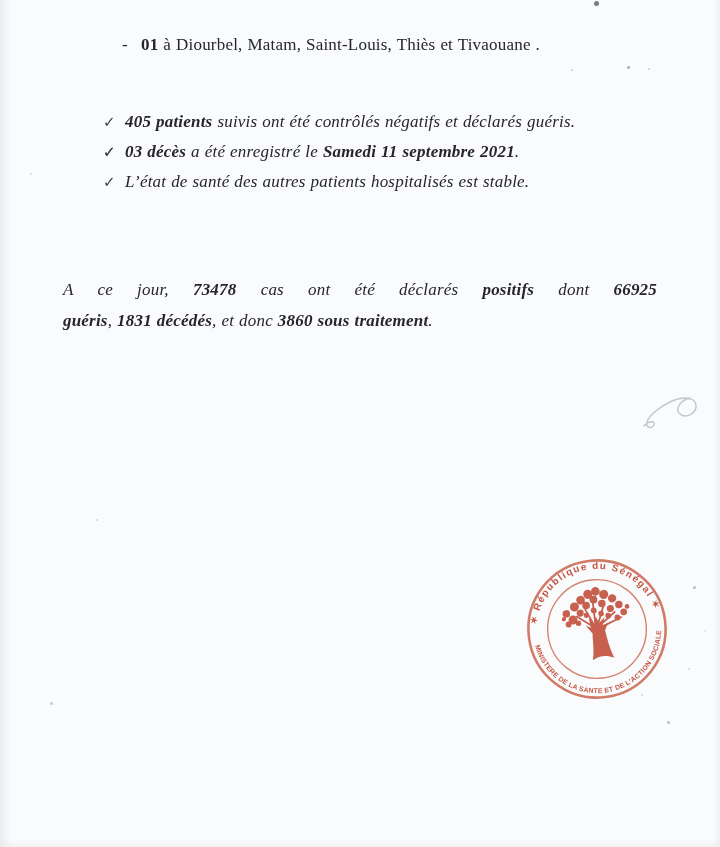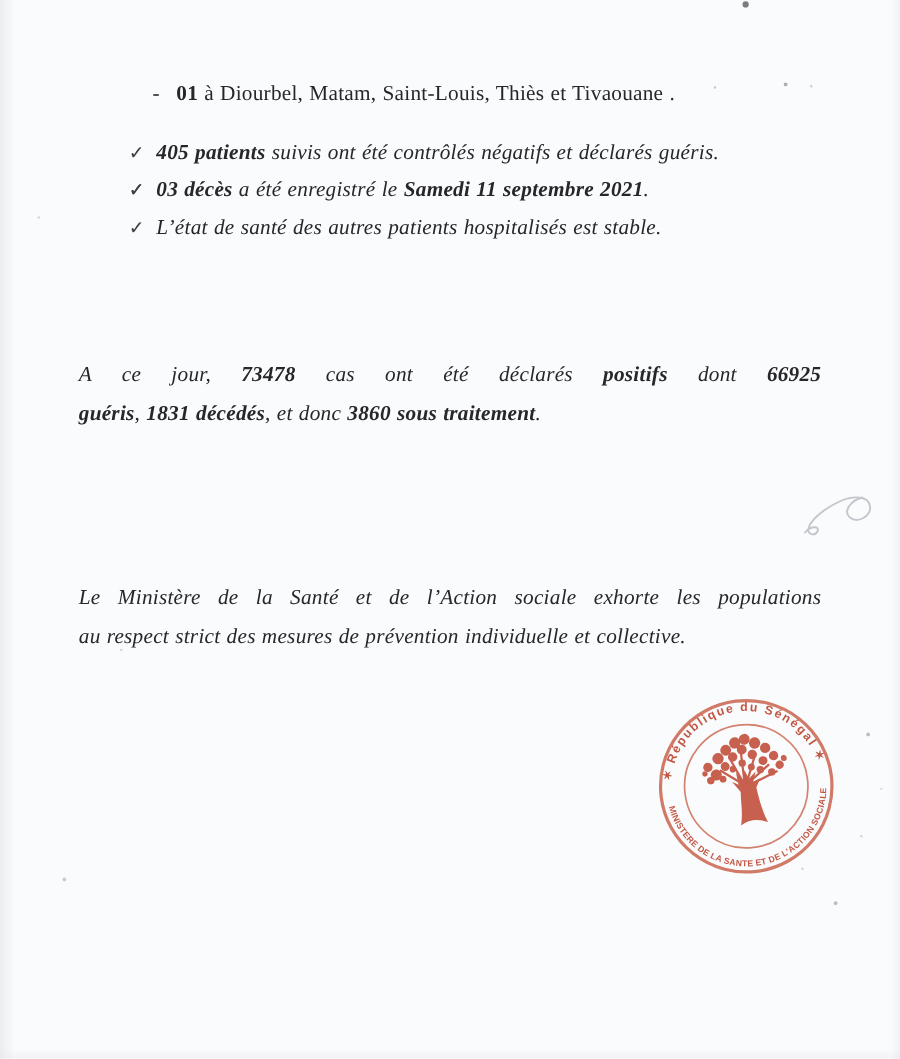"- 01 à Diourbel, Matam," .dash-line { top: 63px -> 33px }
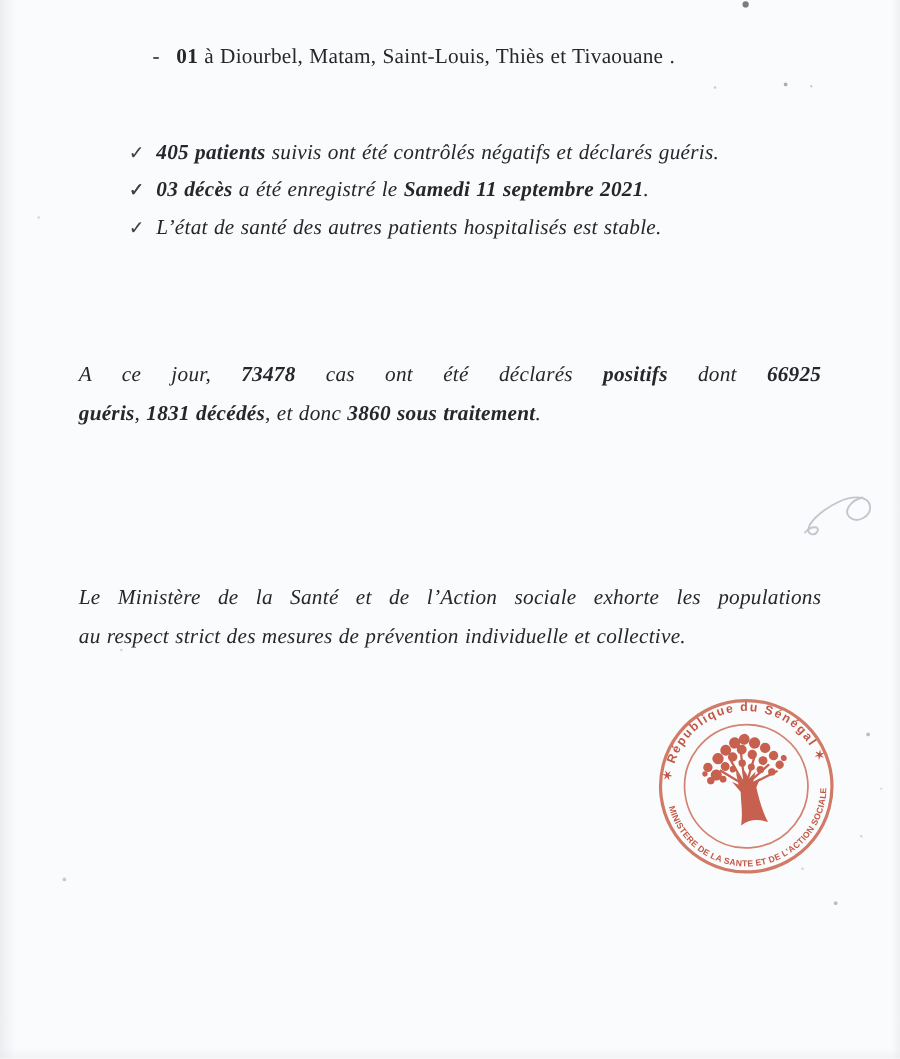"A ce jour, 73478 cas" .p1 { top: 284px -> 274px }
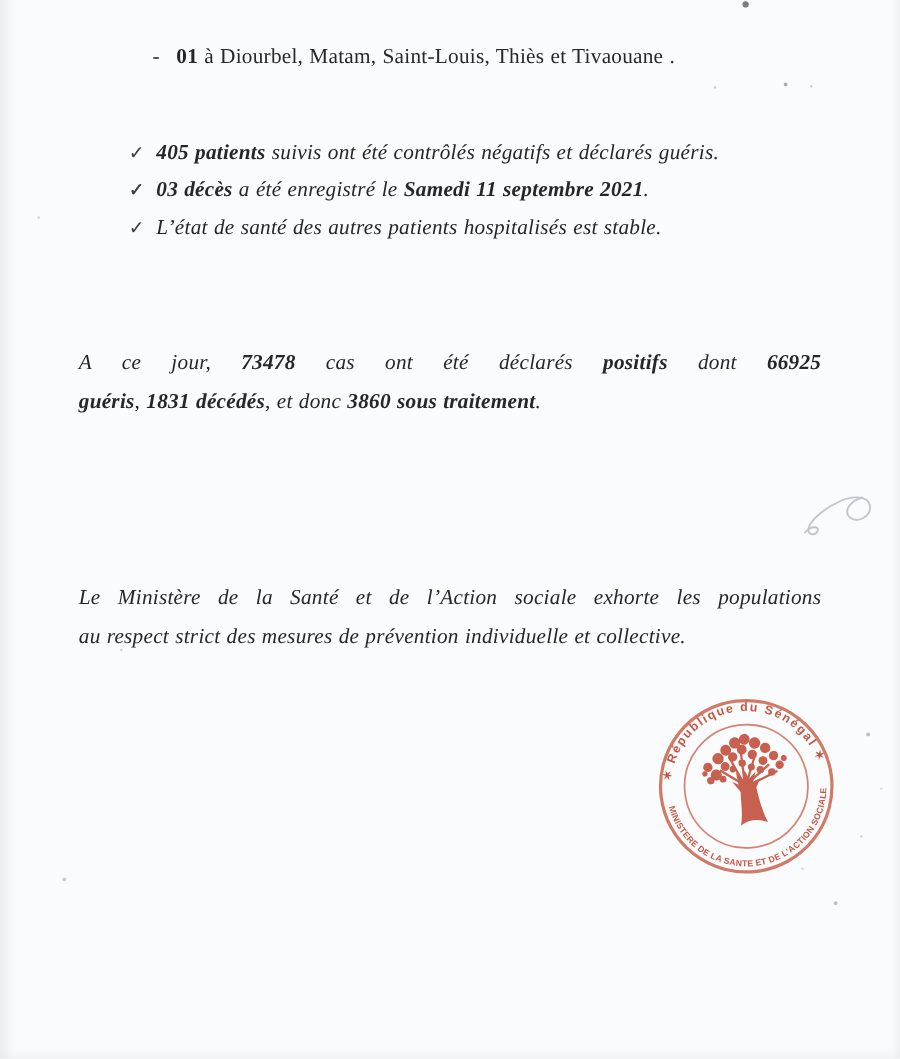"Le Ministère de la Santé" p.para { html: <p> <span><span>Le Ministère de la Santé et de l’Action sociale exhorte les populations</span></span> <span><span>au respect strict des mesures de prévention individuelle et collective.</span></span> </p> -> none }
